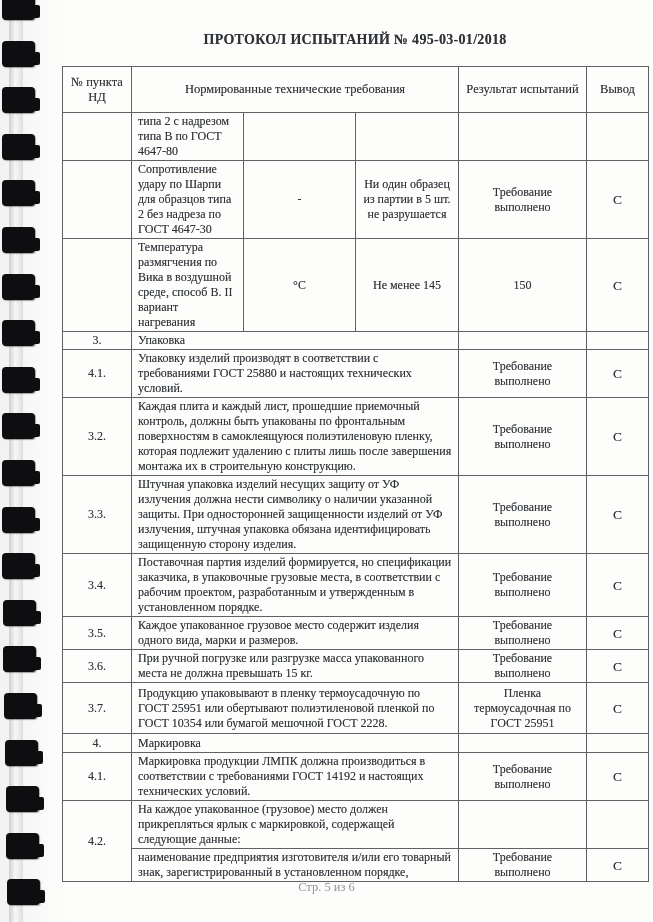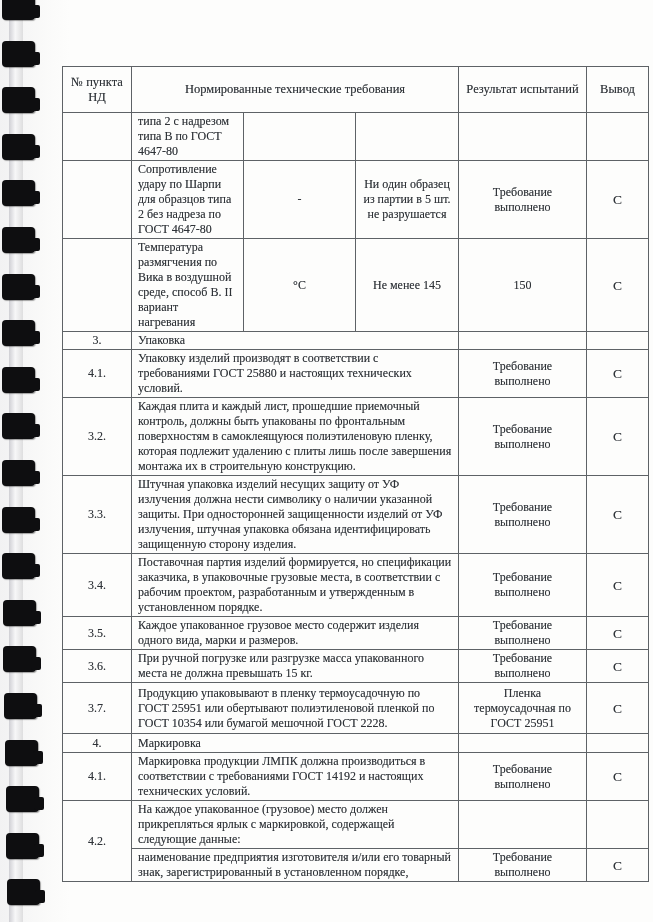"ПРОТОКОЛ ИСПЫТАНИЙ № 495-03-01/2018" div.doc-title { html: none -> <div>ПРОТОКОЛ ИСПЫТАНИЙ № 495-03-01/2018</div> }
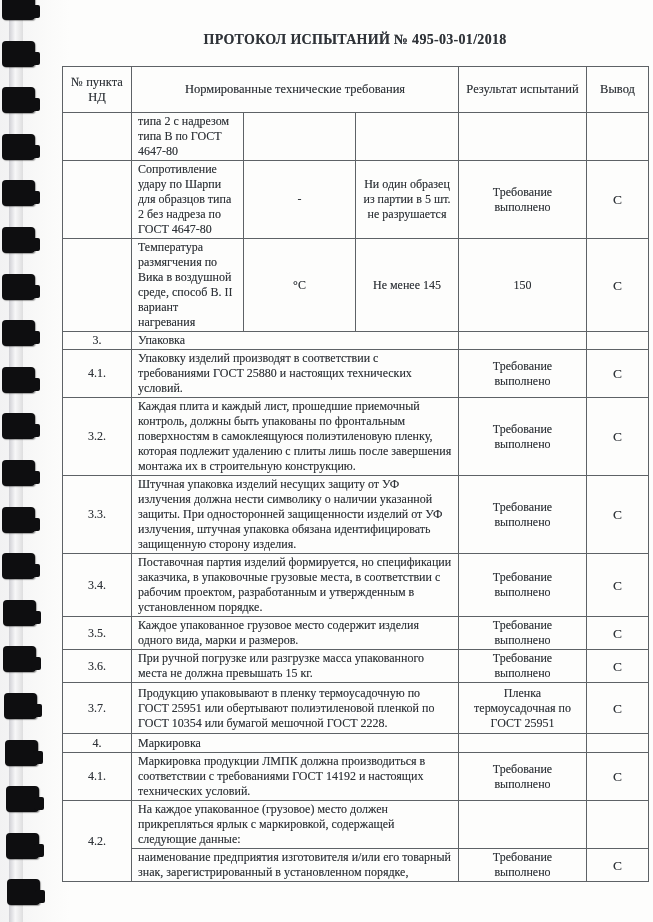"Сопротивление удару по Шарпи для" td.c-req { text: 4647-80 -> 4647-30 }
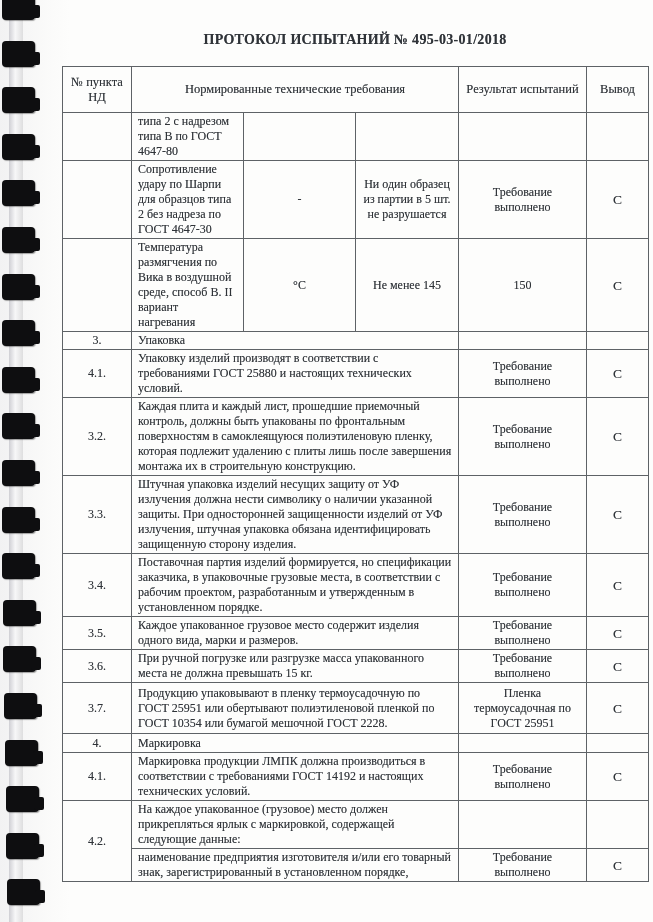"Стр. 5 из 6" div.page-footer { html: none -> <div>Стр. 5 из 6</div> }
